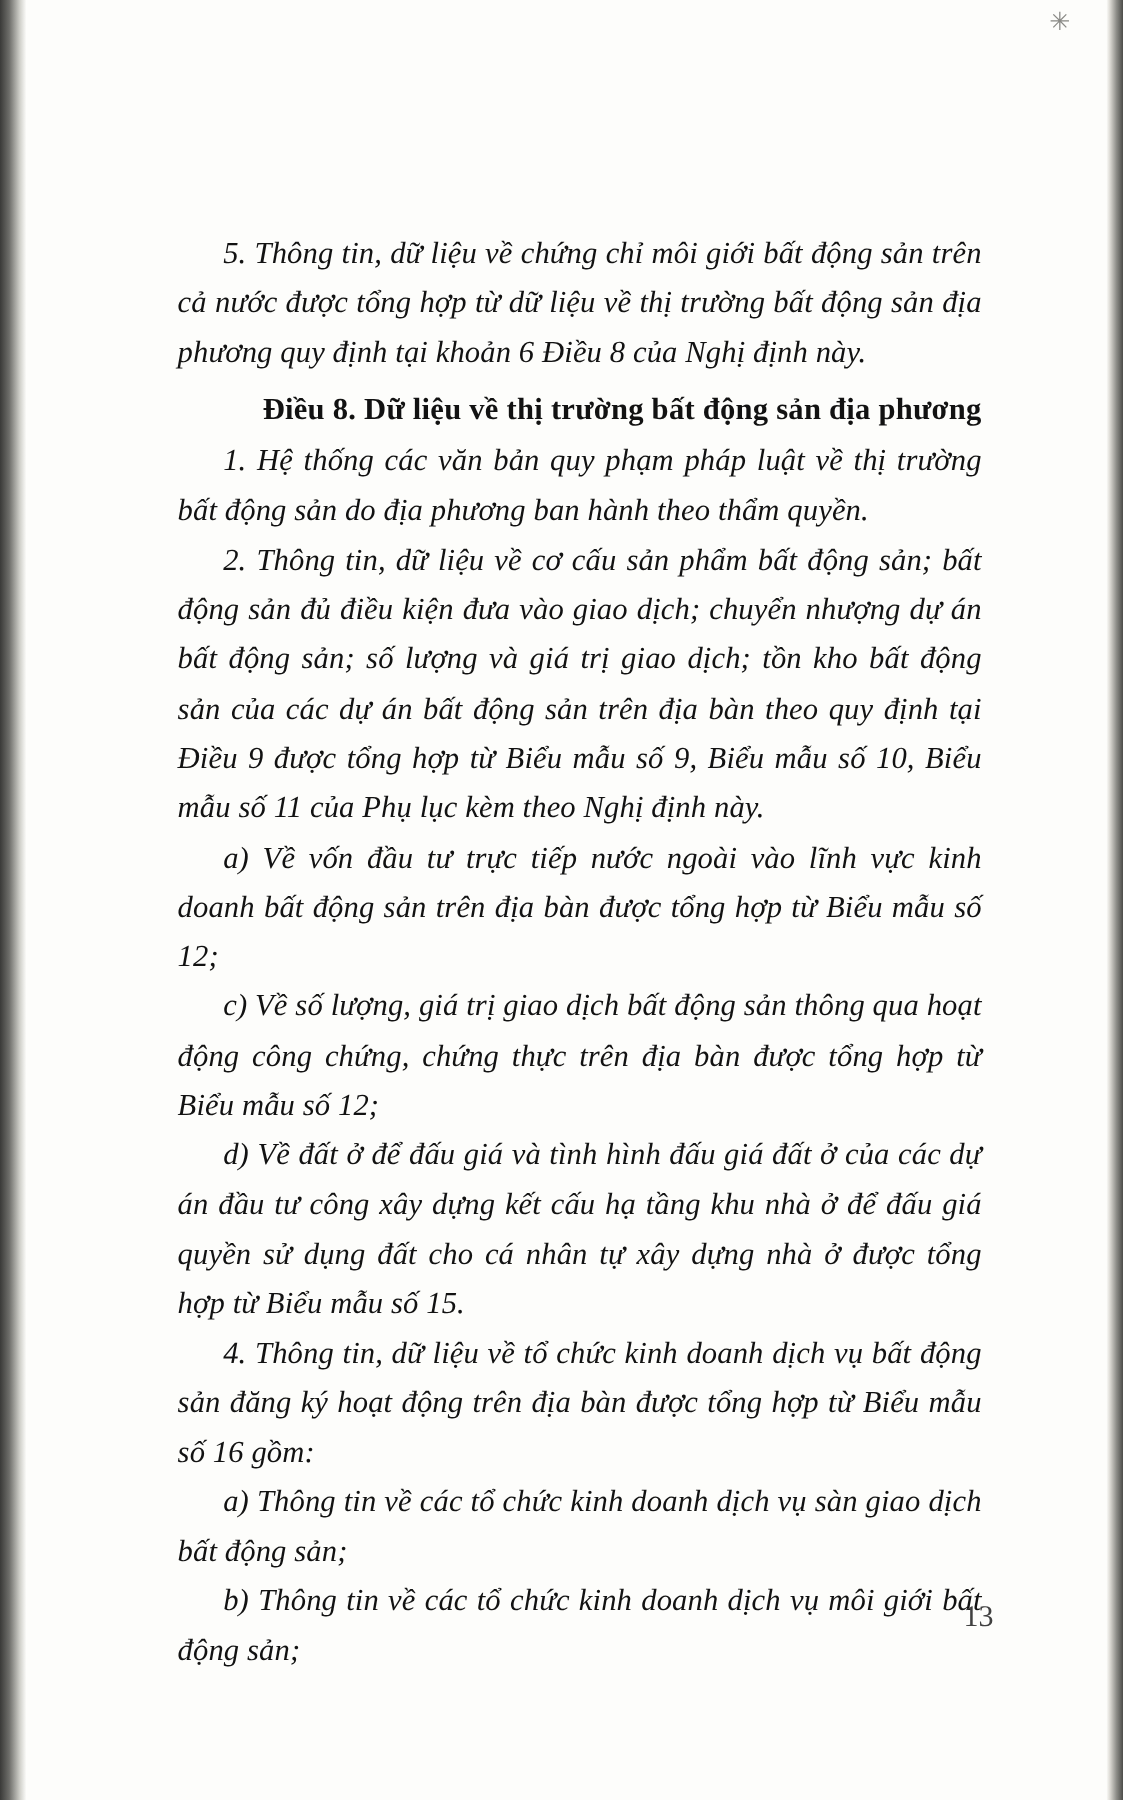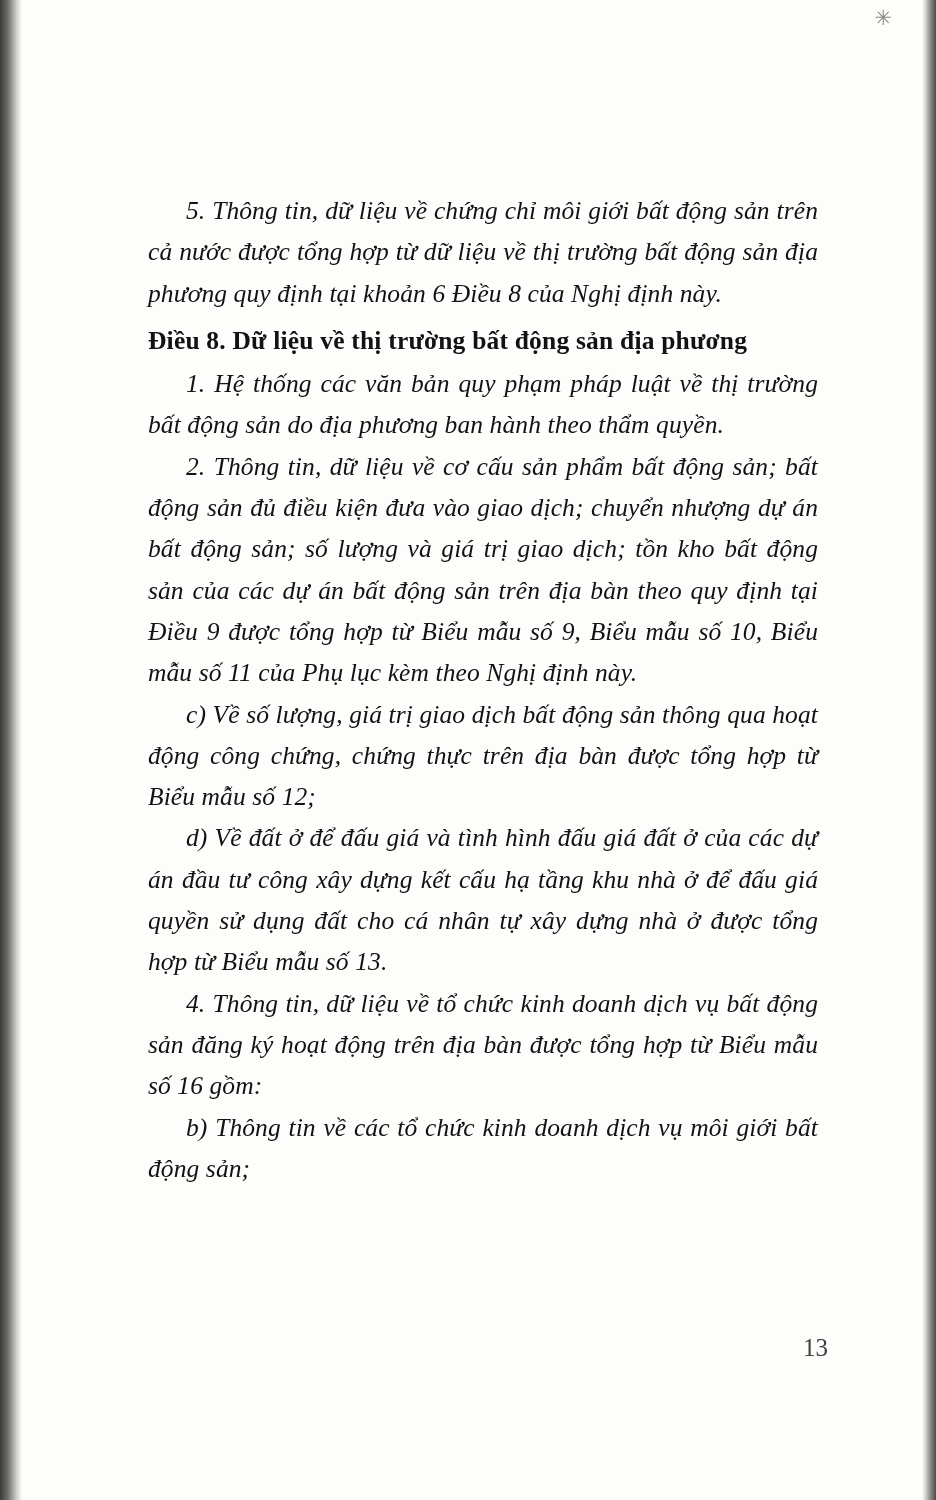"Điều 8. Dữ liệu về" p.heading { text-align: left -> right }
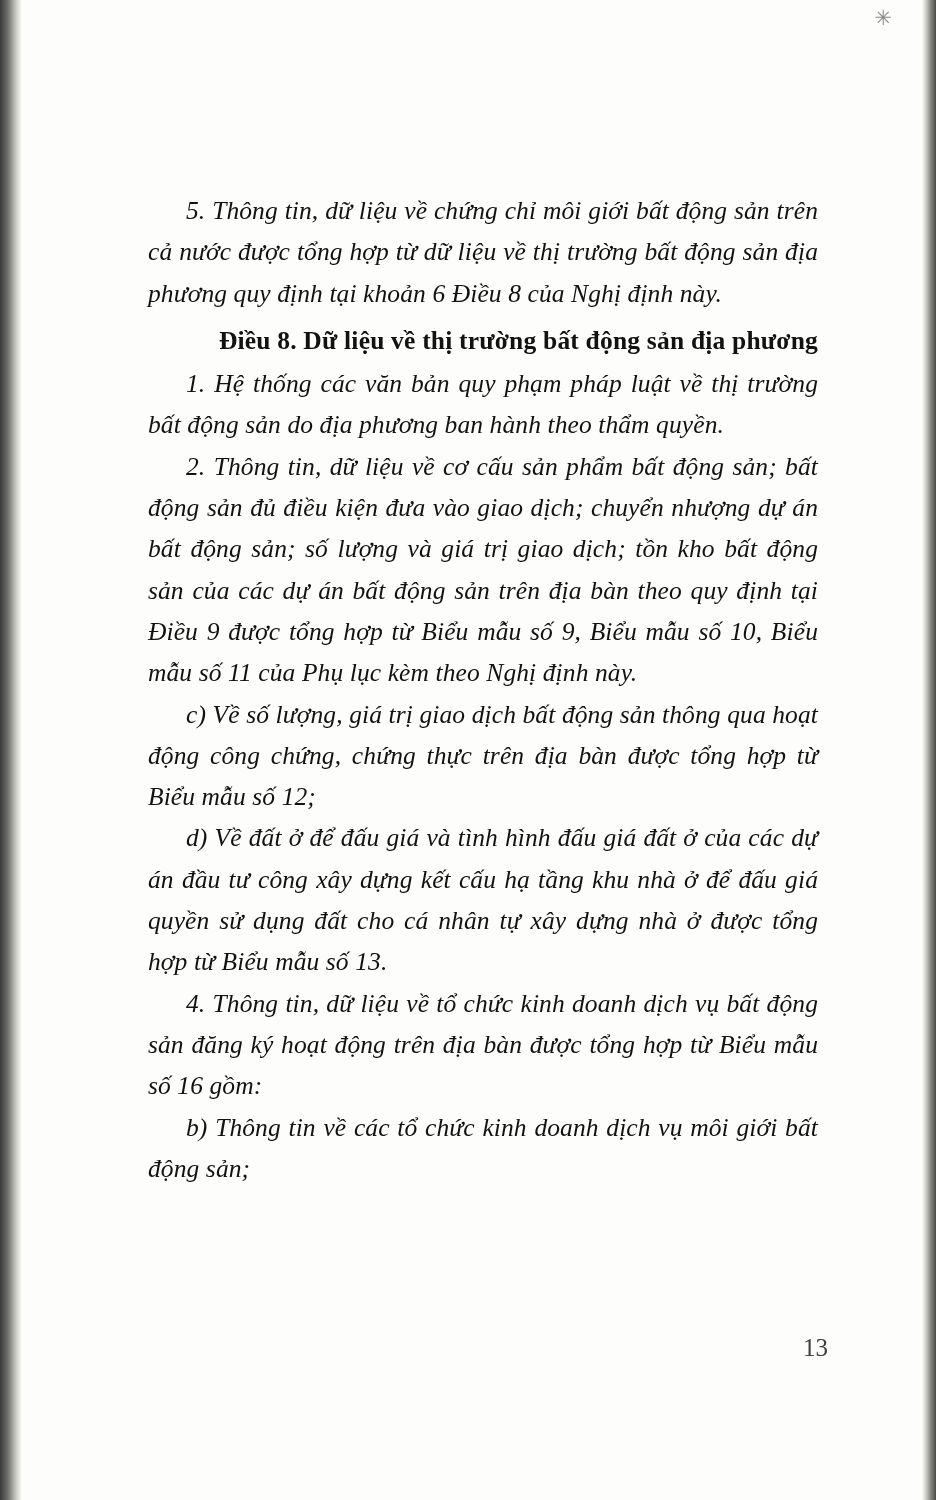"a) Về vốn đầu tư" p.indent { html: none -> <p>a) Về vốn đầu tư trực tiếp nước ngoài vào lĩnh vực kinh doanh bất động sản trên địa bàn được tổng hợp từ Biểu mẫu số 12;</p> }
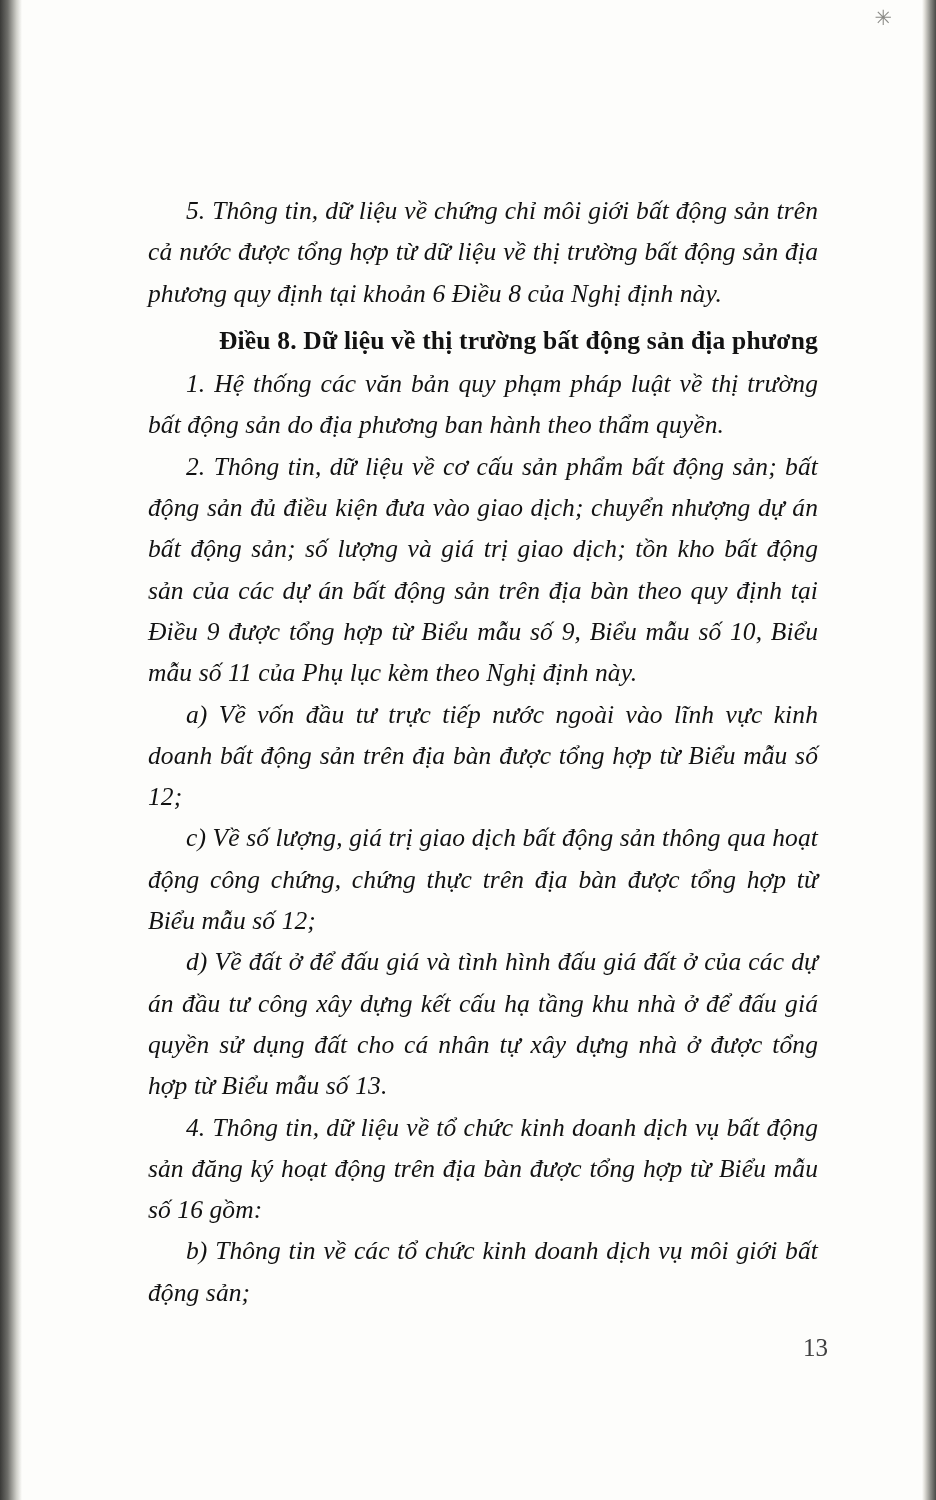"d) Về đất ở để" p.indent { text: 13 -> 15 }
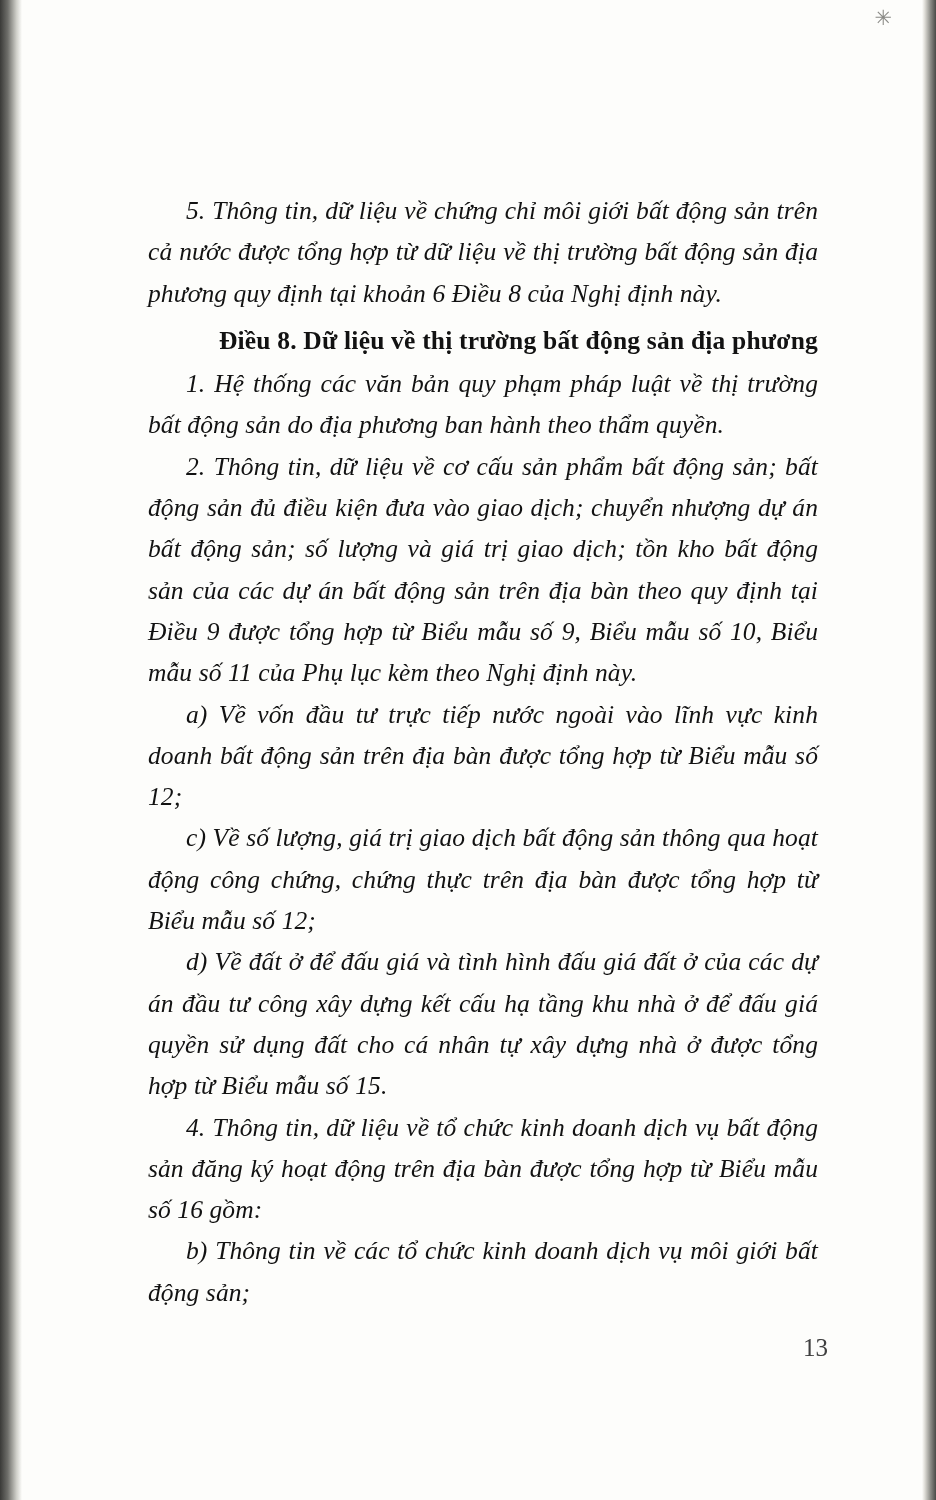"a) Thông tin về các" p.indent { html: none -> <p>a) Thông tin về các tổ chức kinh doanh dịch vụ sàn giao dịch bất động sản;</p> }
